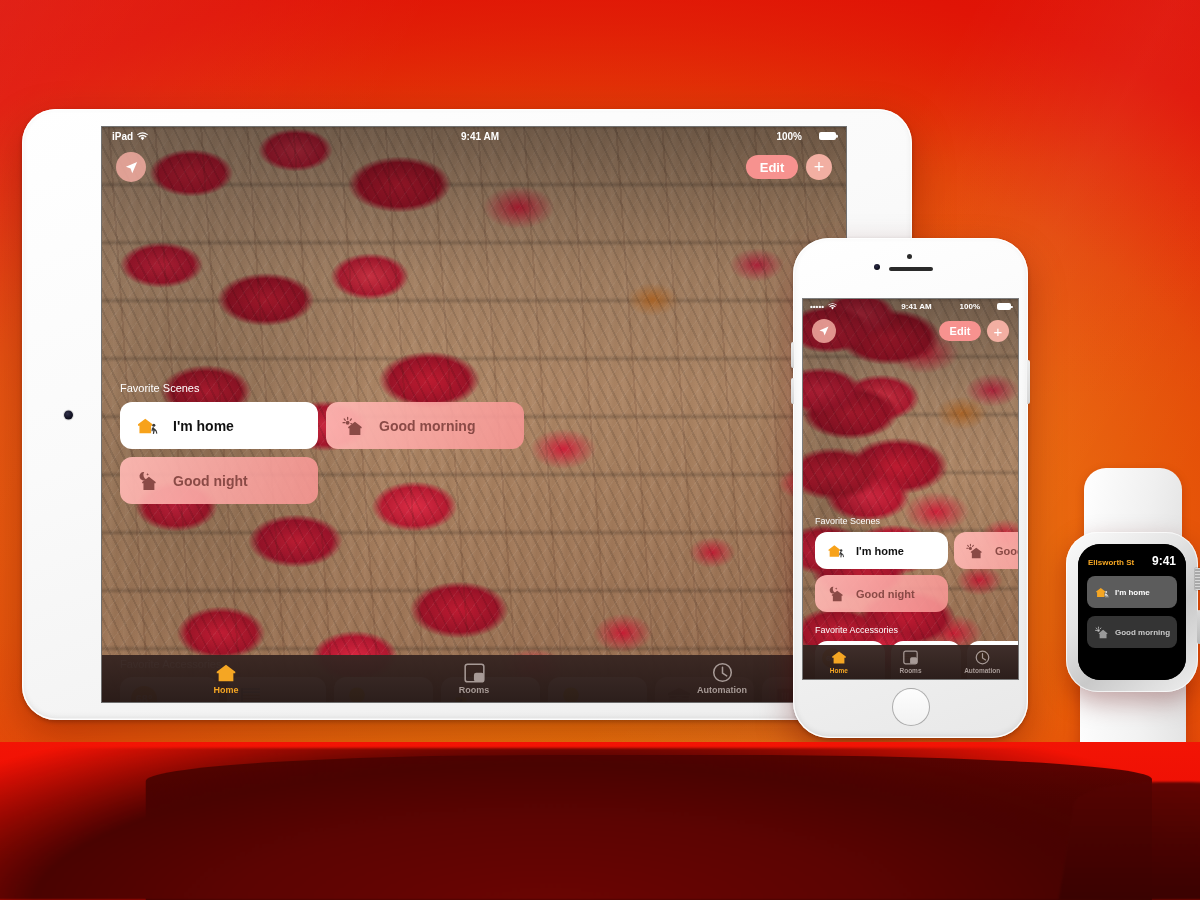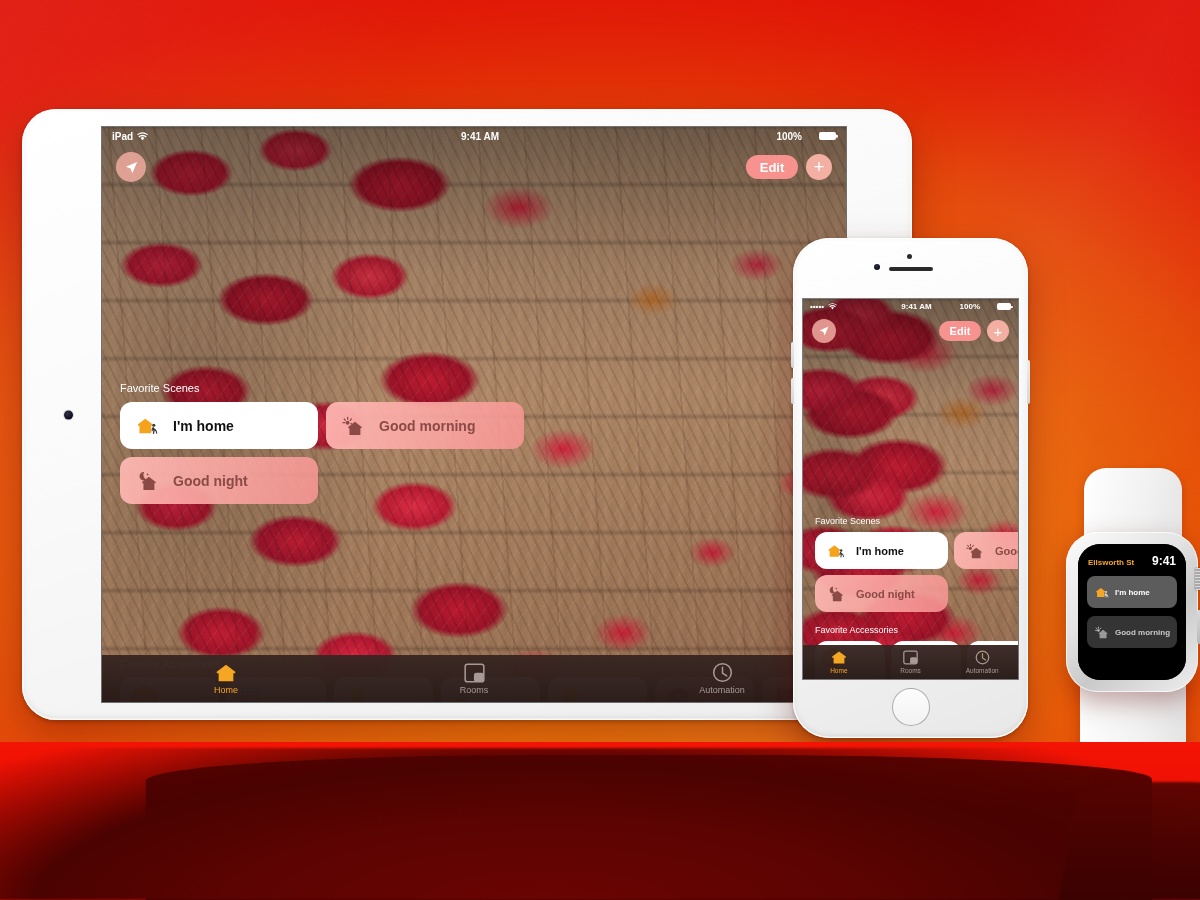"Home" .tab .tlabel { font-weight: 400 -> 700 }
